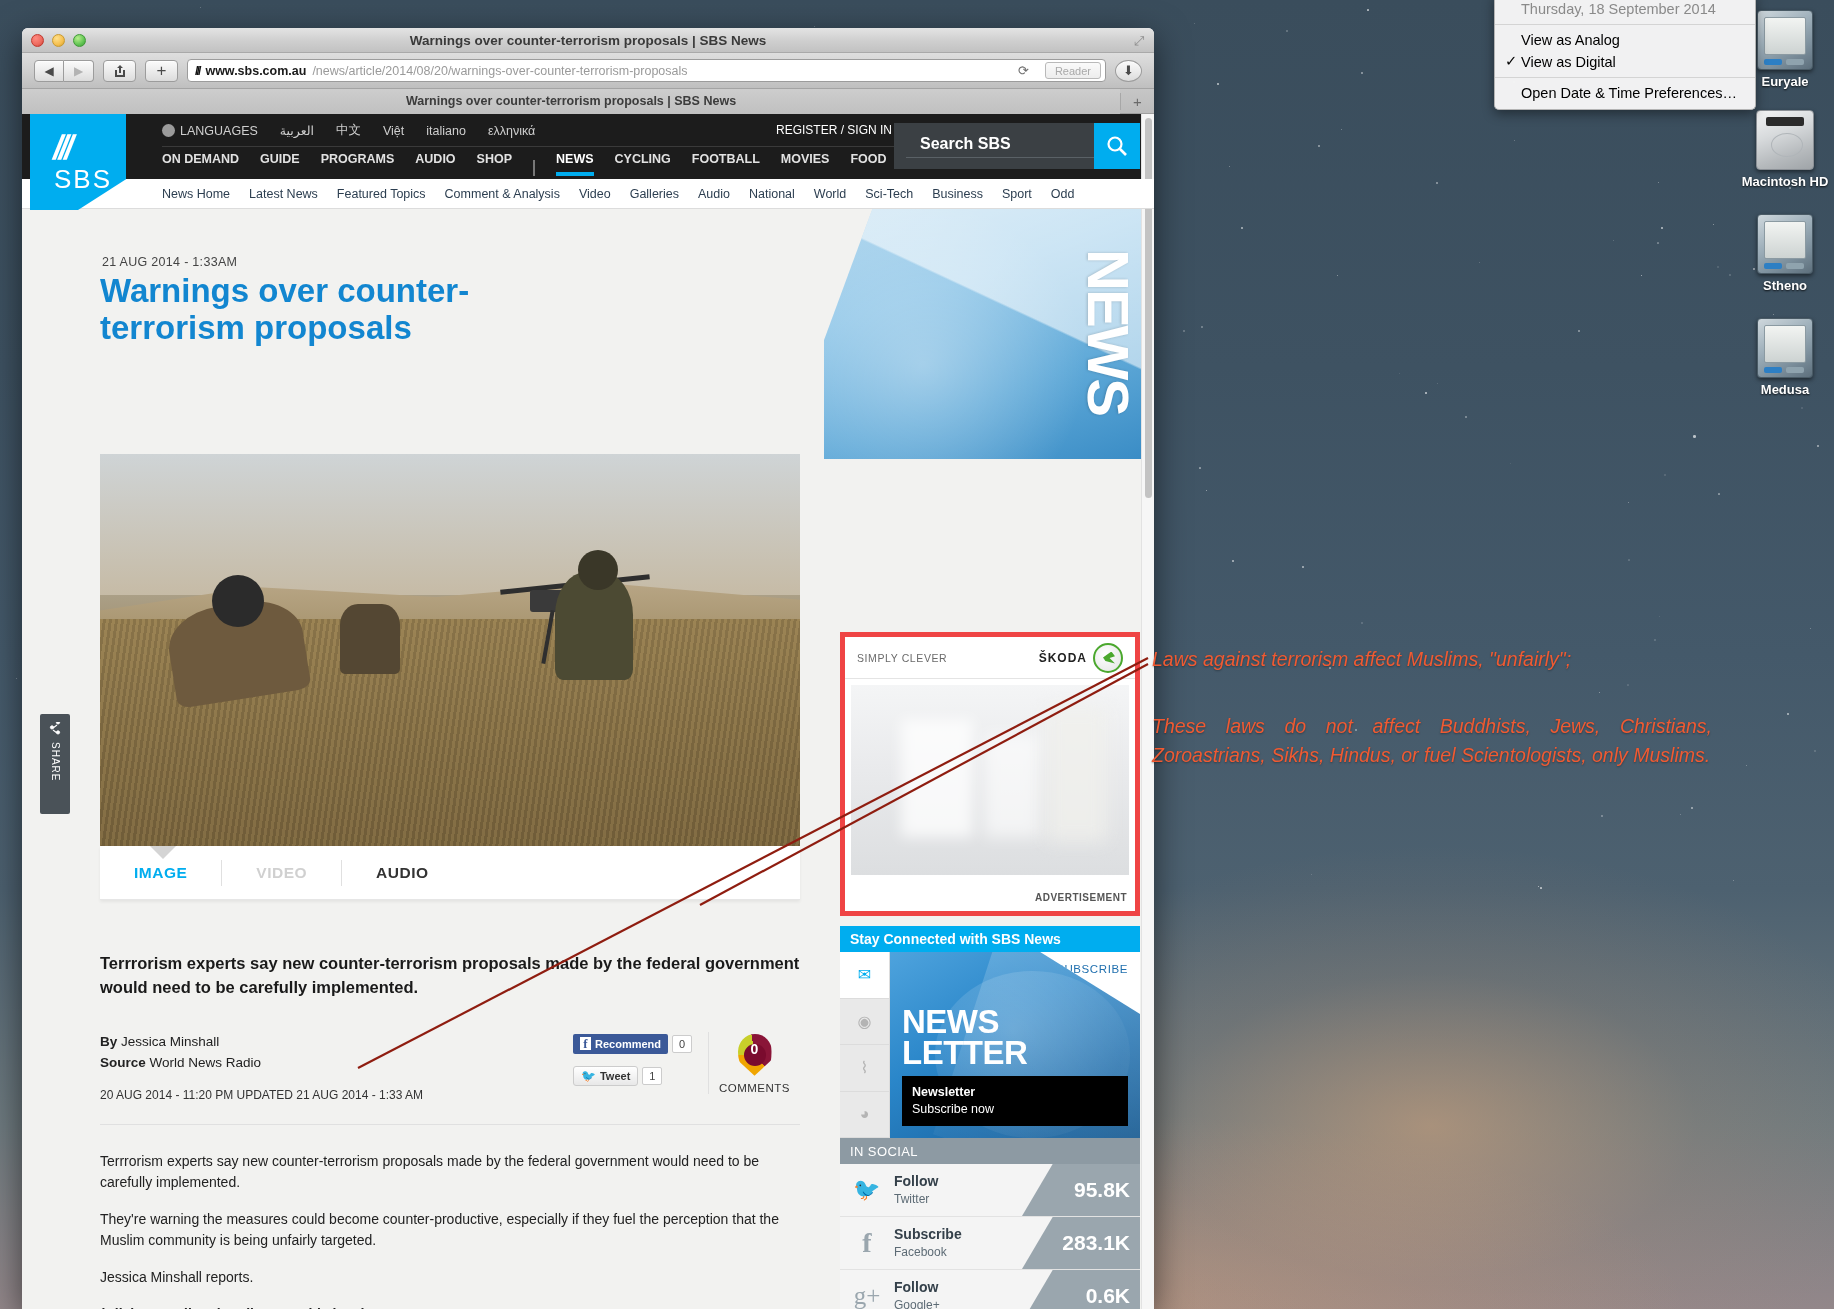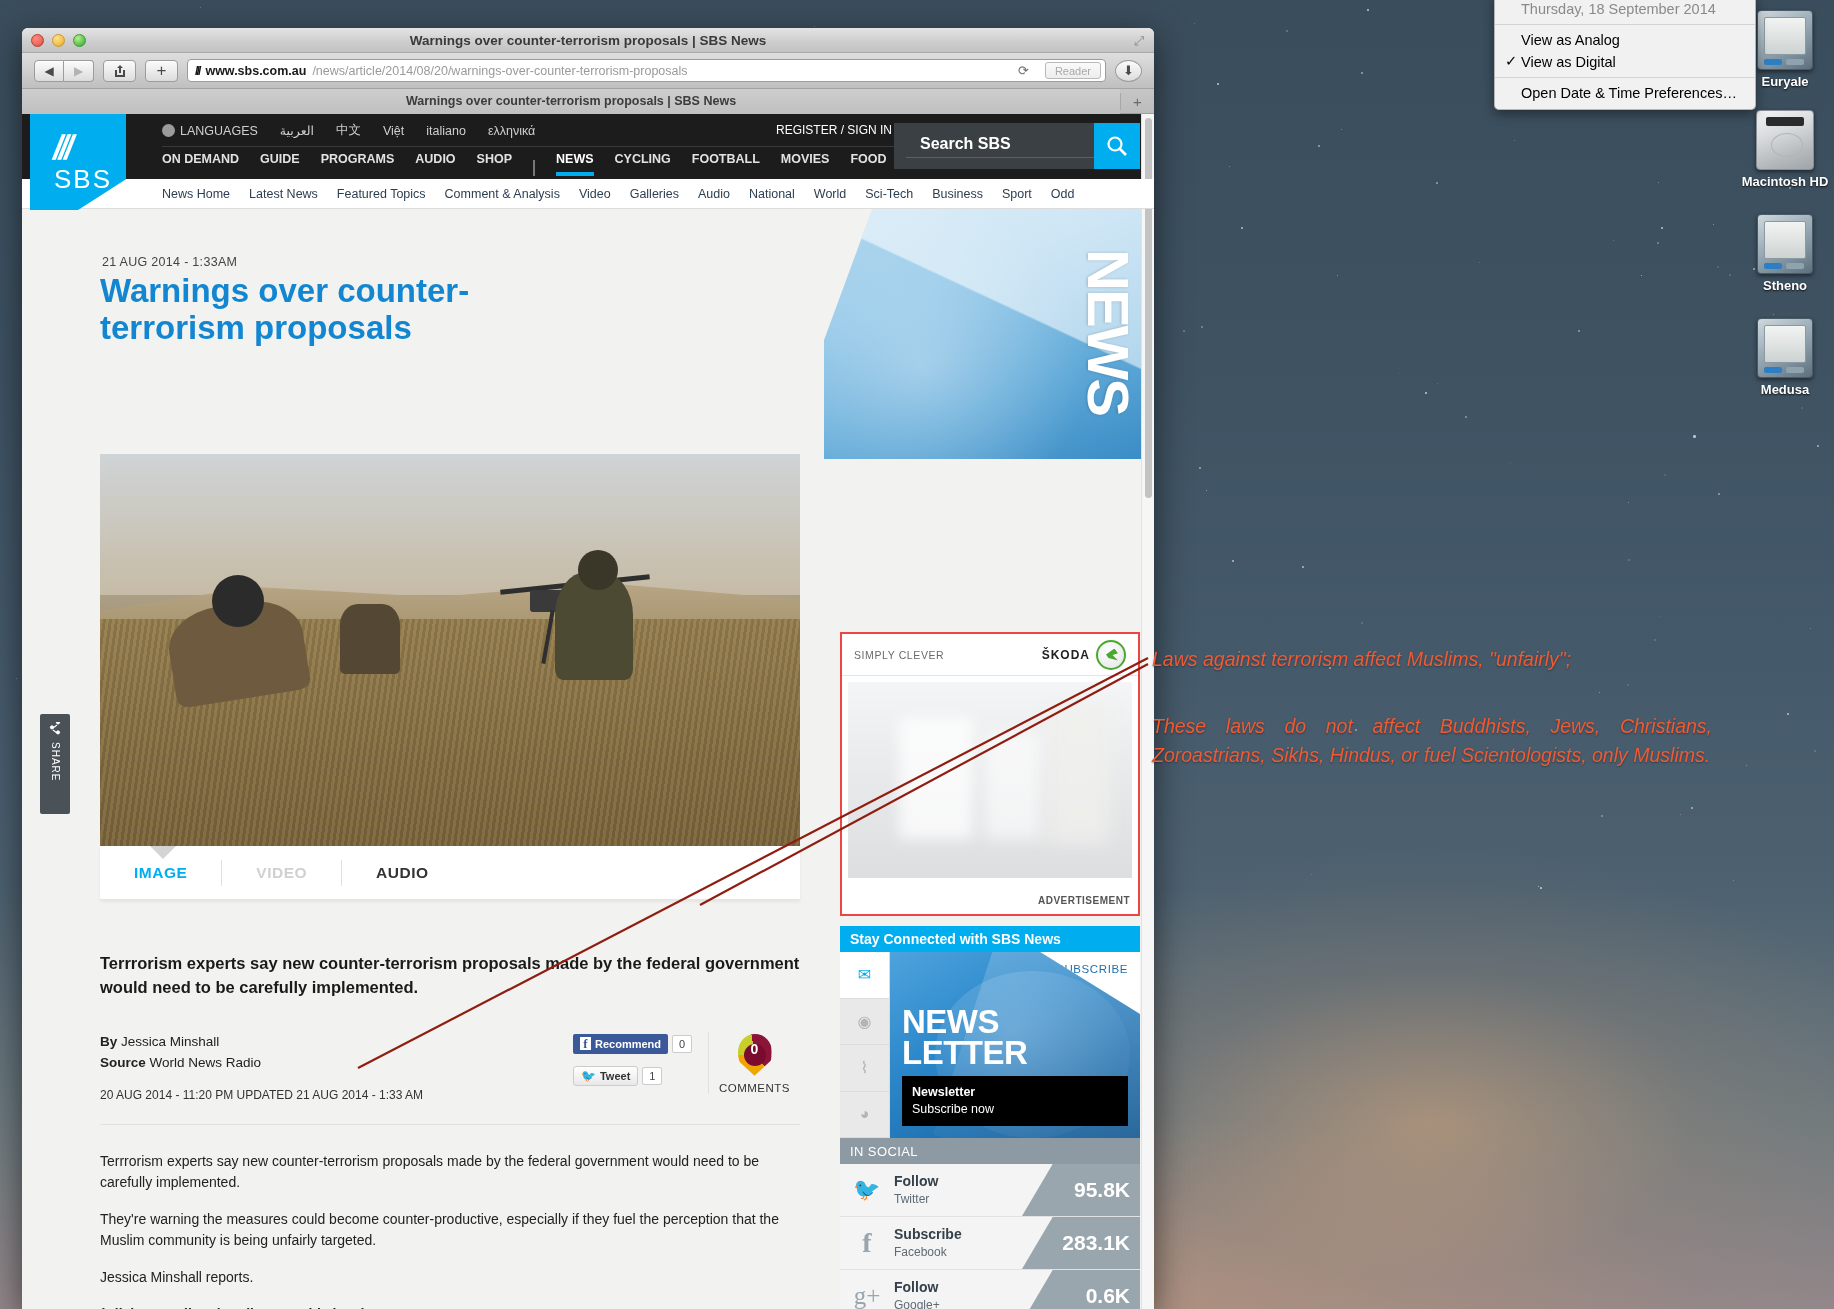"SIMPLY CLEVER" .ad-box { border: 2px solid #ef4444 -> 5px solid #ef4444 }
